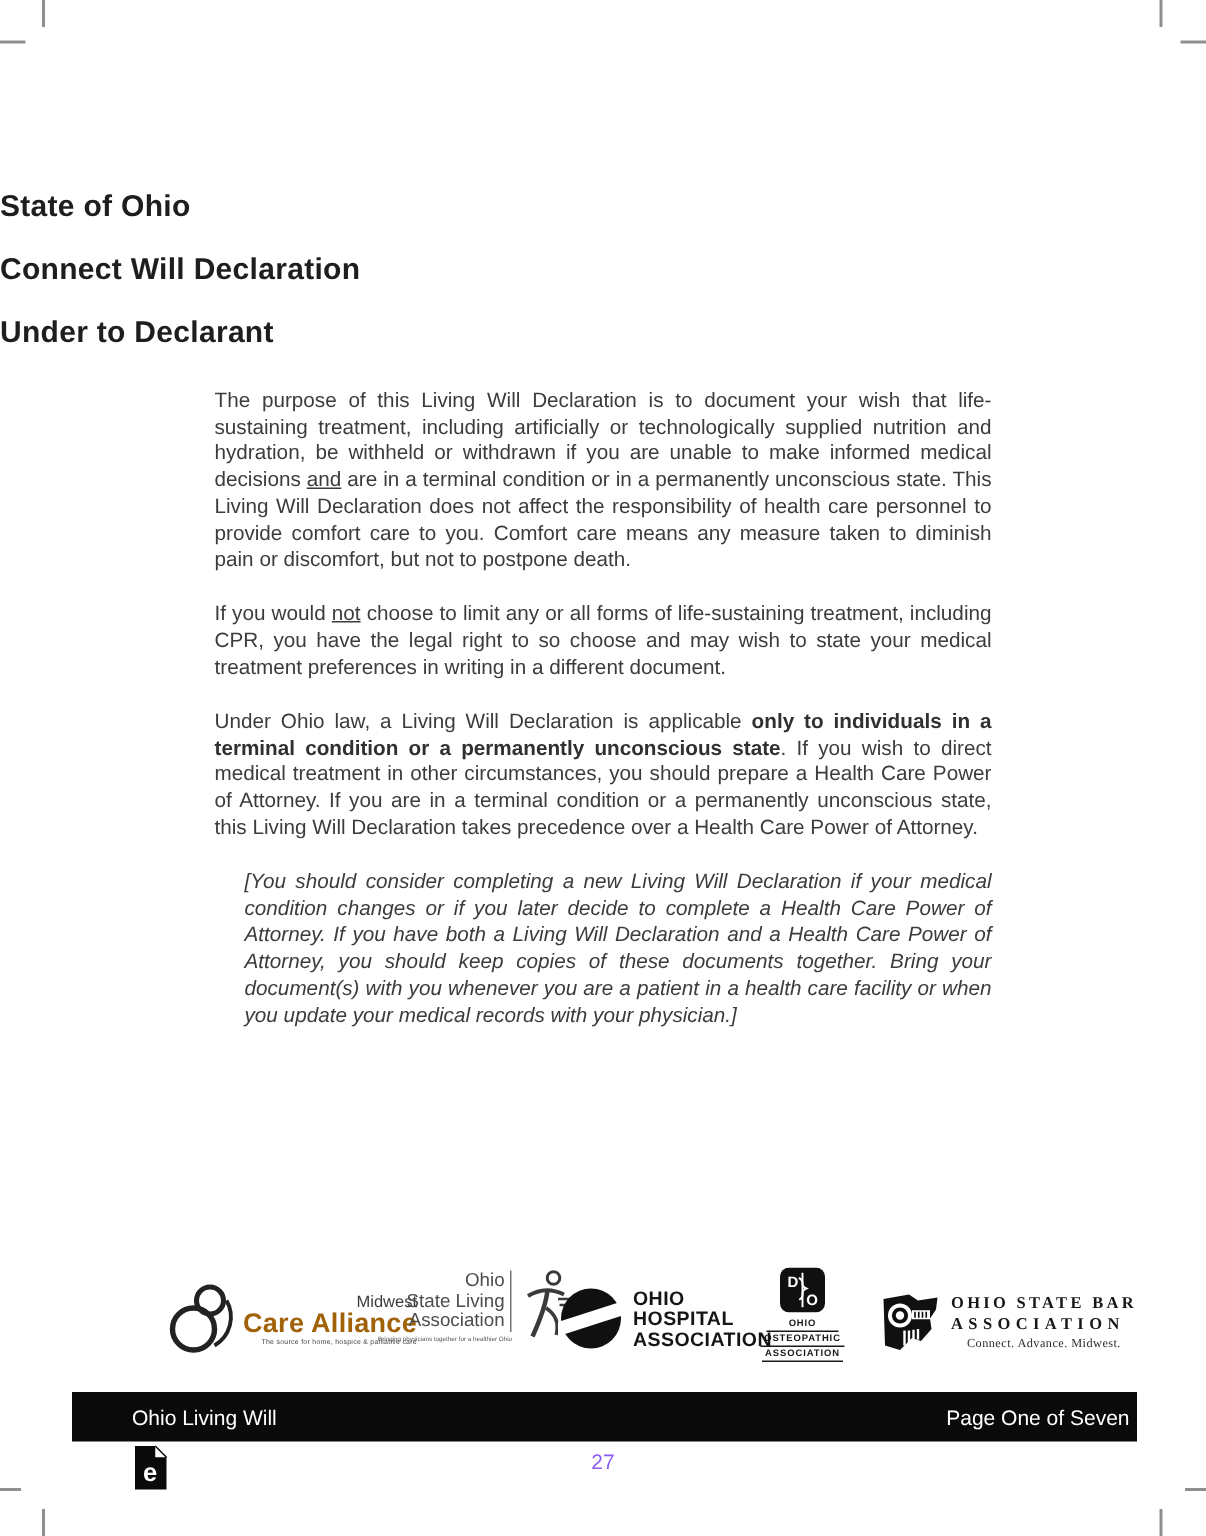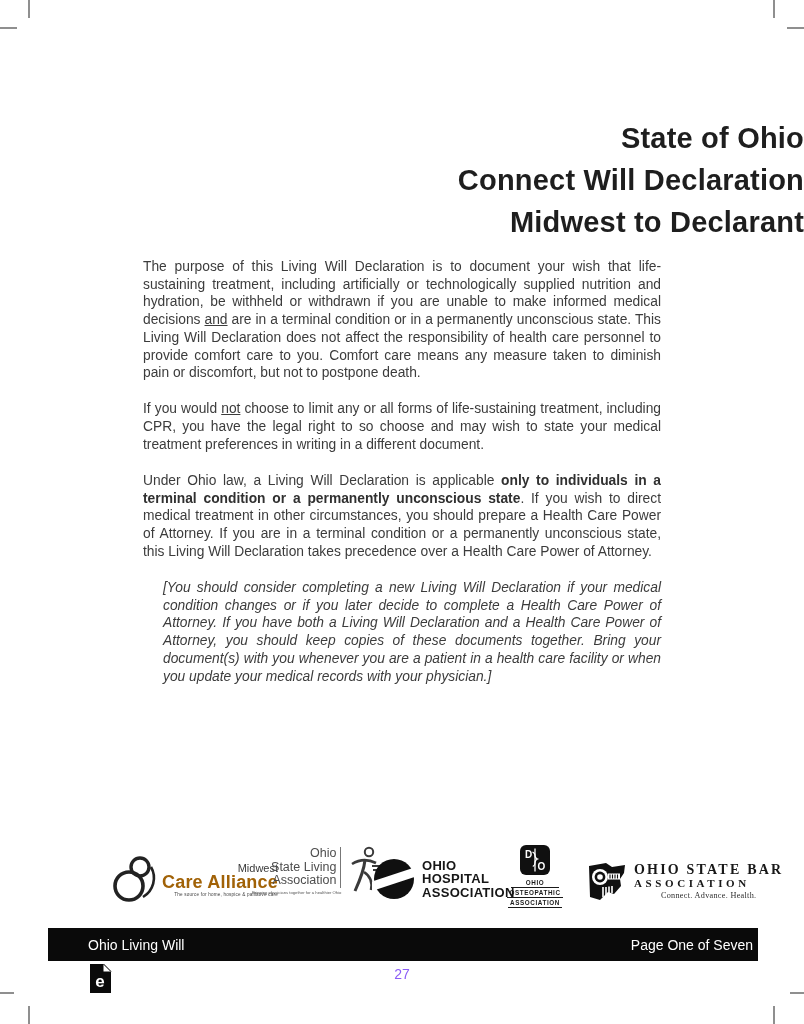"State of Ohio" .doc-title { font-size: 29px -> 20px; text-align: right -> left }
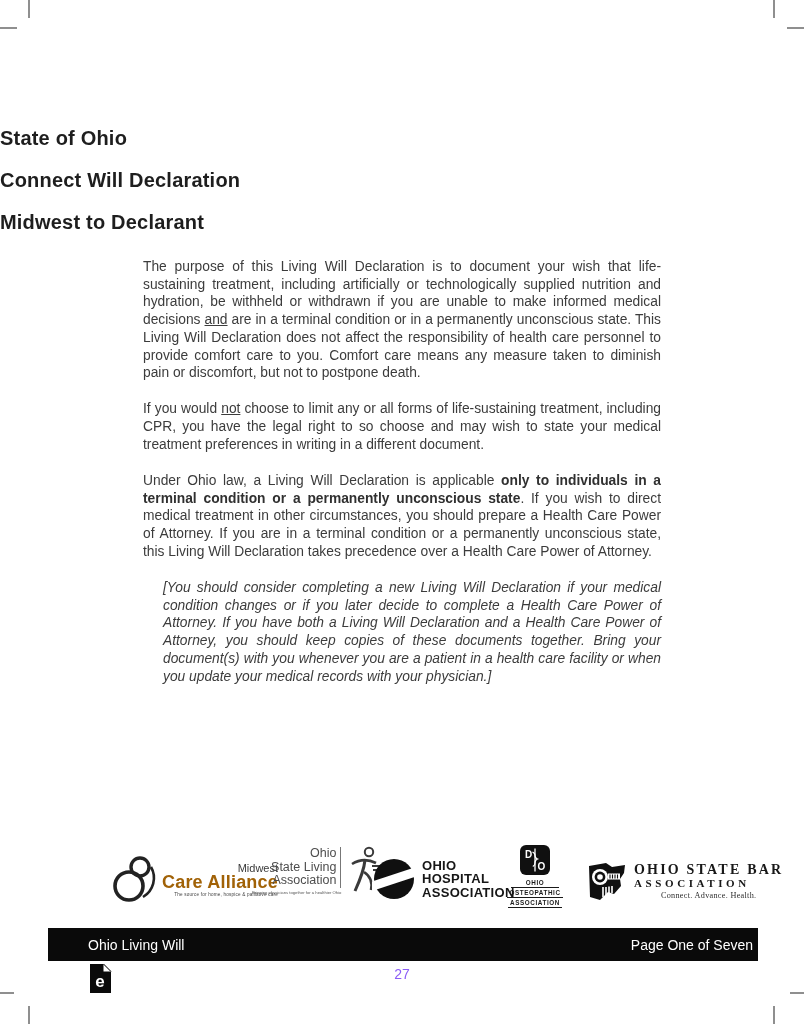"Midwest to Declarant" div { text: Midwest -> Under }
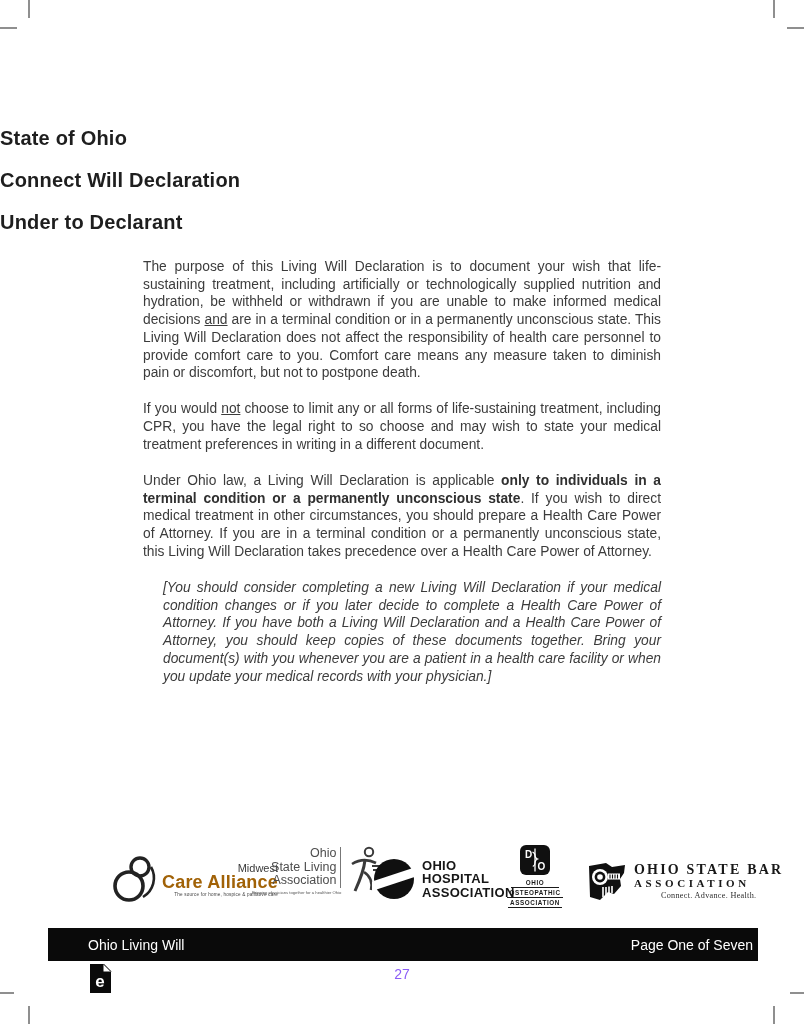"OHIO STATE BAR" .osba-l1 { font-size: 14px -> 11px }
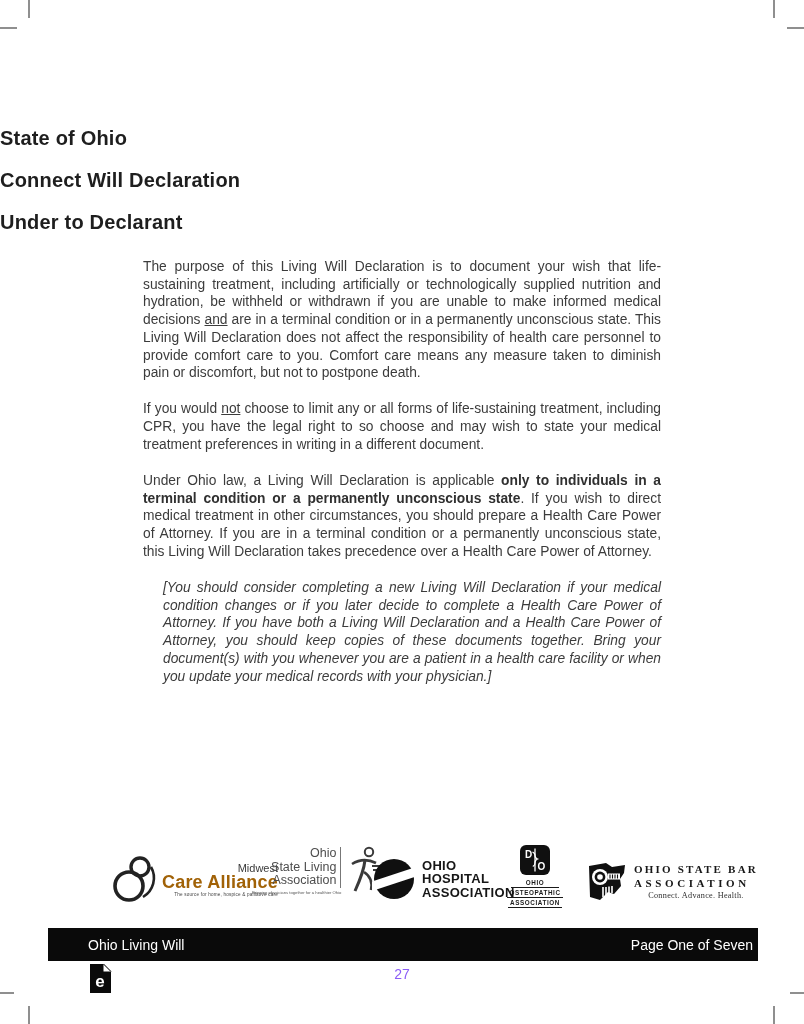"Connect. Advance. Health." div.osba-tag { text: Health -> Midwest }
